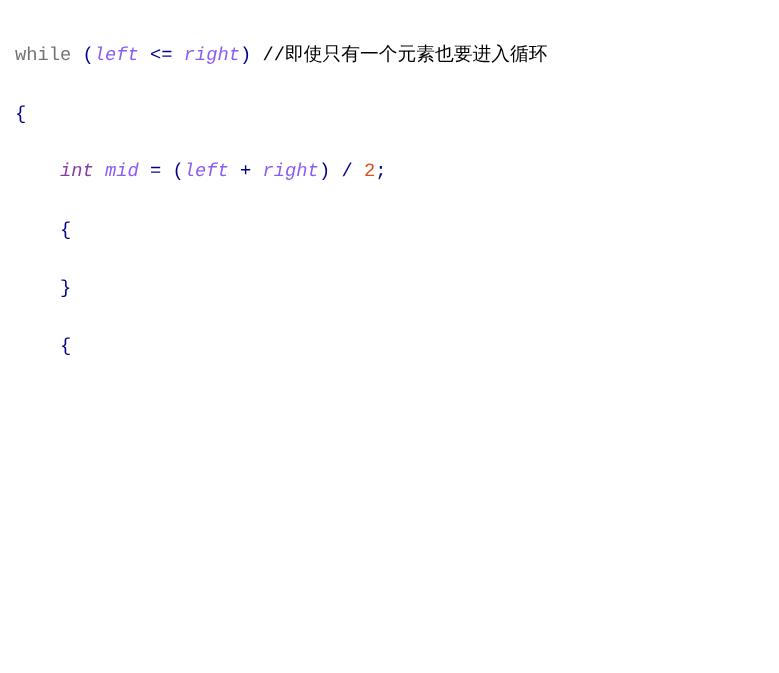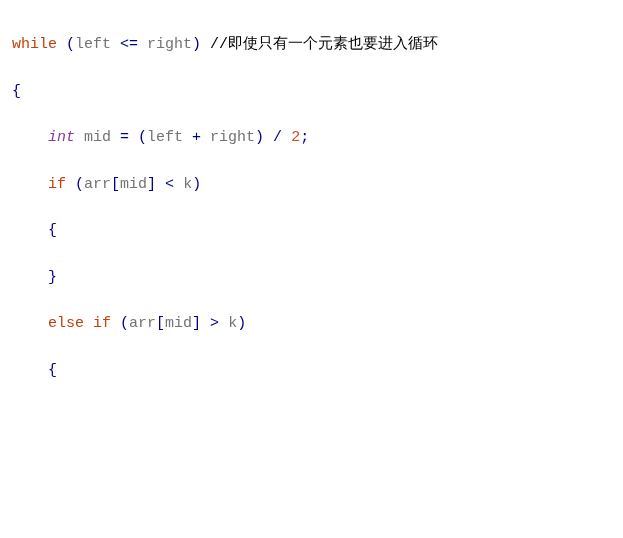"while" .kw { color: #c2410c -> #737373 }
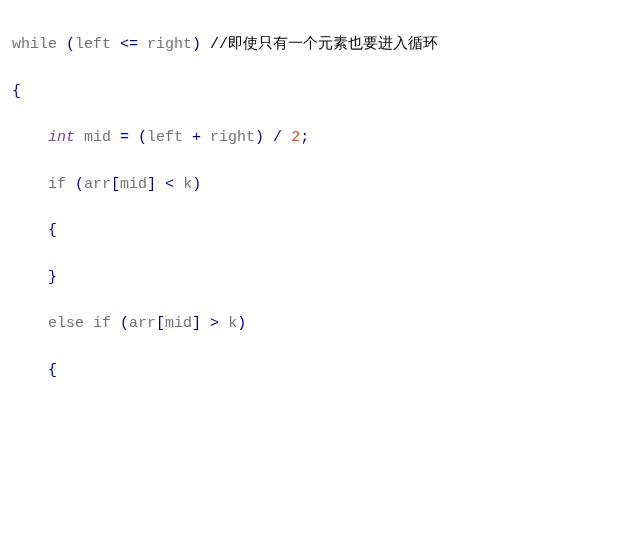"left" .ident { color: #737373 -> #8b5cf6; font-style: none -> italic }
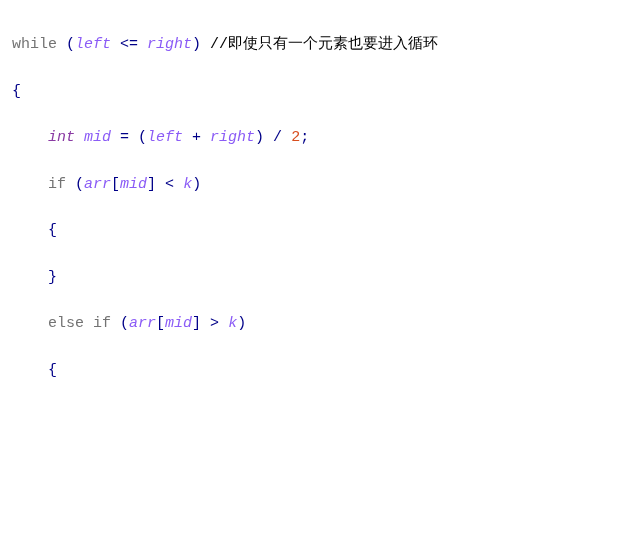"if (arr[mid] < k)" span.code-line { html: <span> <span>if</span><span> (</span><span>arr</span><span>[</span><span>mid</span><span>] </span><span>&lt; </span><span>k</span><span>)</span></span> -> none }
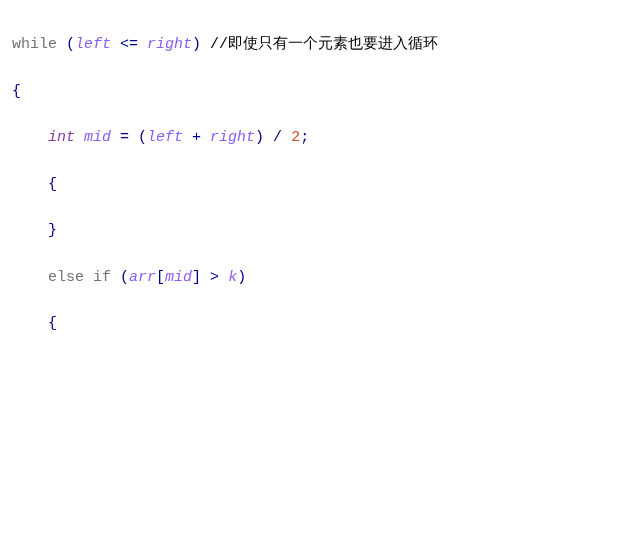"else if (arr[mid] > k)" span.code-line { html: <span> <span>else if</span><span> (</span><span>arr</span><span>[</span><span>mid</span><span>] </span><span>&gt; </span><span>k</span><span>)</span></span> -> none }
